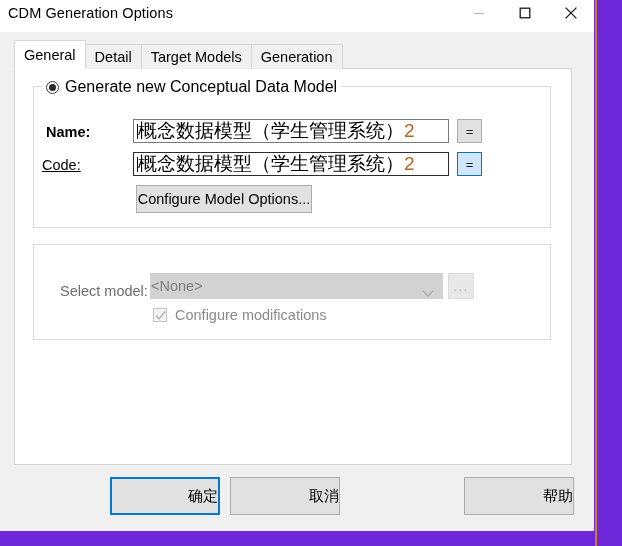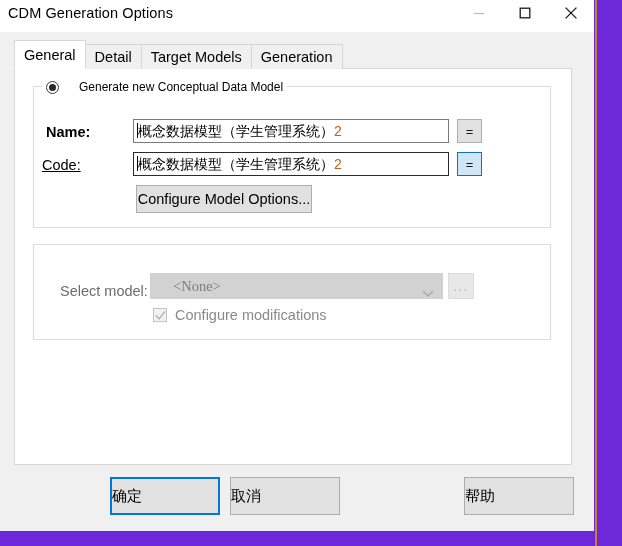"Generate new Conceptual Data Model" .gb-header .lbl { font-size: 12px -> 16px; margin-left: 20px -> 6px }
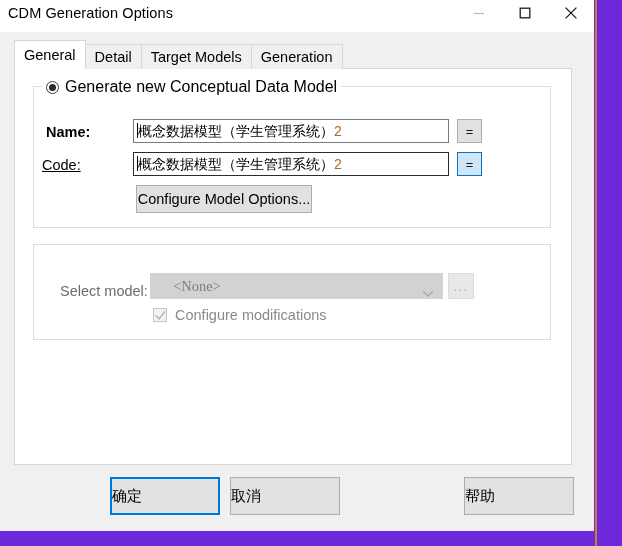"概念数据模型（学生管理系统）2" .textbox { font-size: 14px -> 19px }
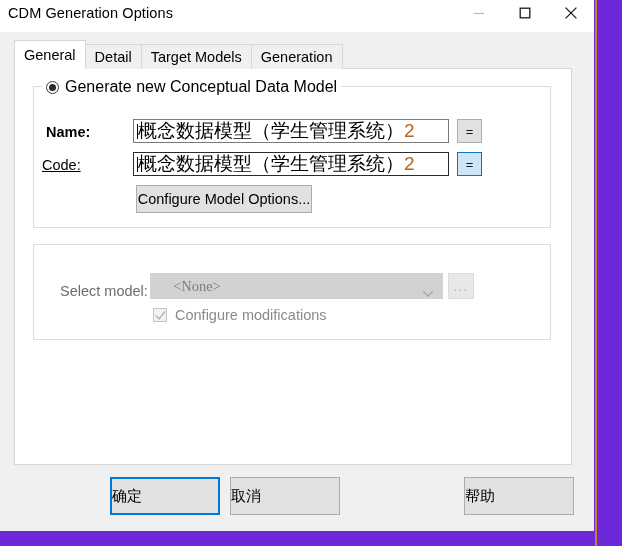"<None>" .combo .val { font-family: Liberation Serif, serif -> none; margin-left: 22px -> none }
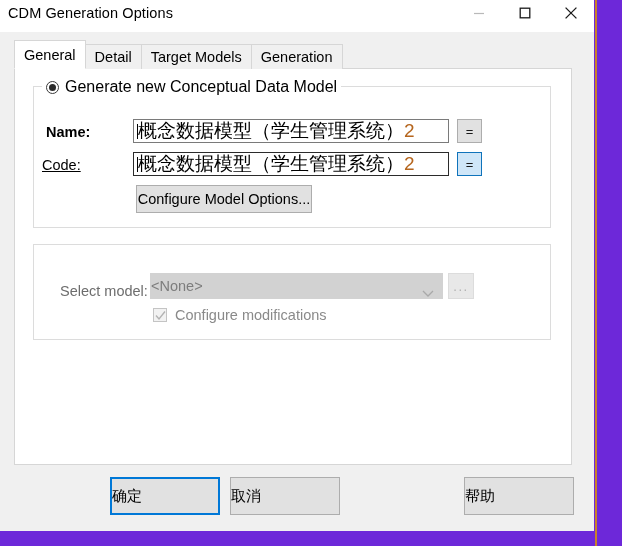"确定" .dlgbtn { justify-content: flex-start -> flex-end }
